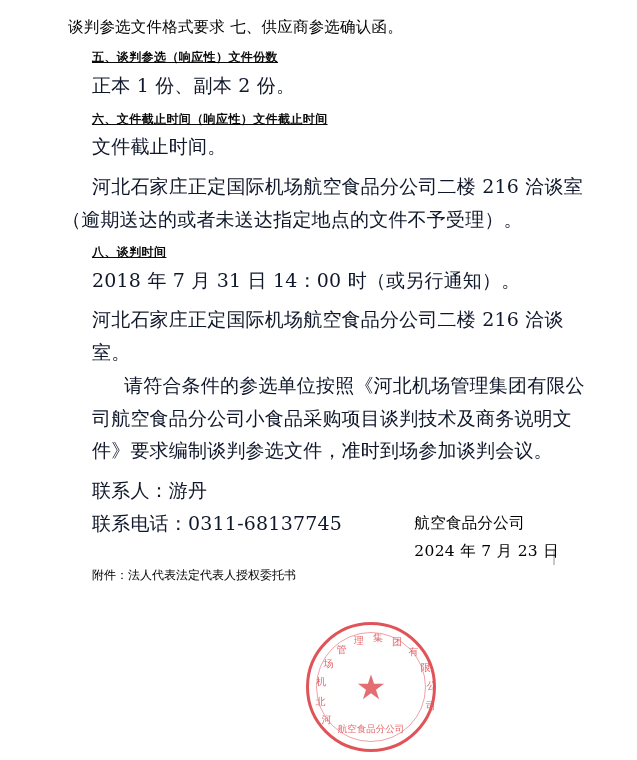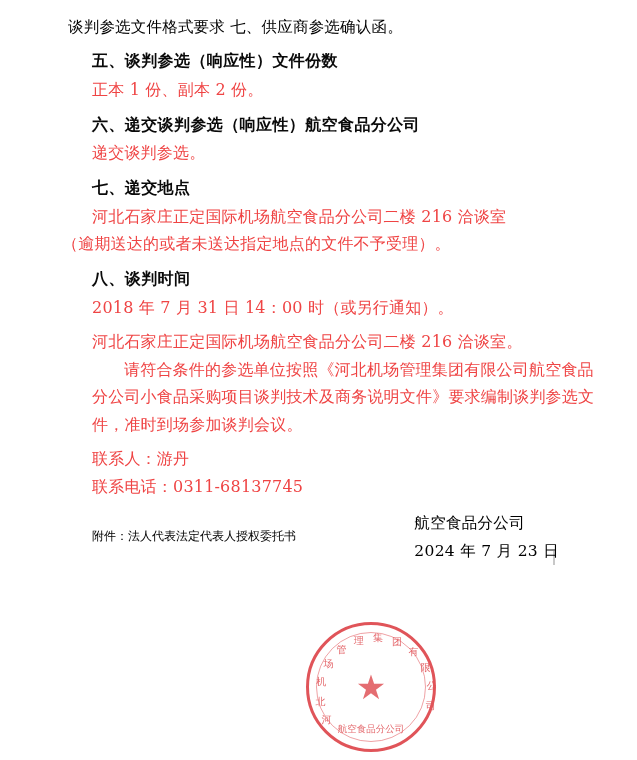"五、谈判参选（响应性）文件份数" .heading { font-size: 16px -> 12px; text-decoration: none -> underline }
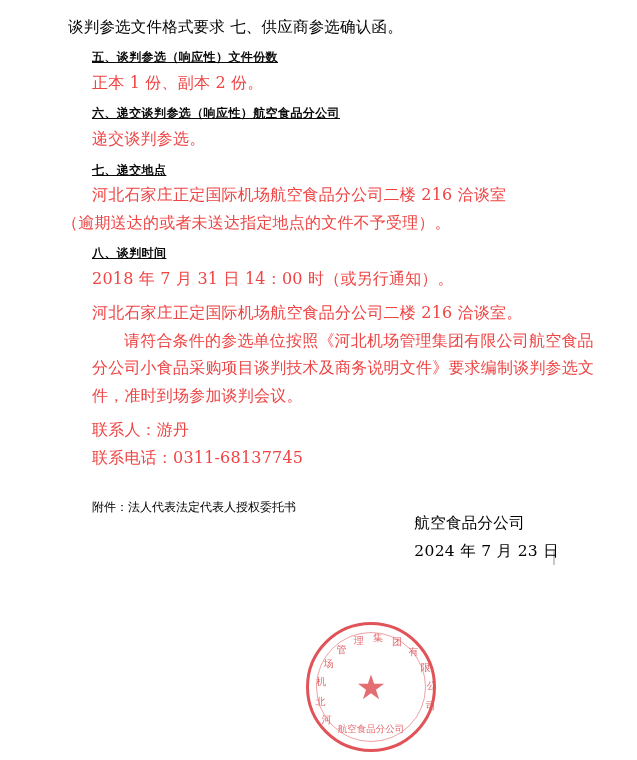"正本 1 份、副本 2 份。" .line { color: #ef4444 -> #0f172a; font-size: 16px -> 19px }
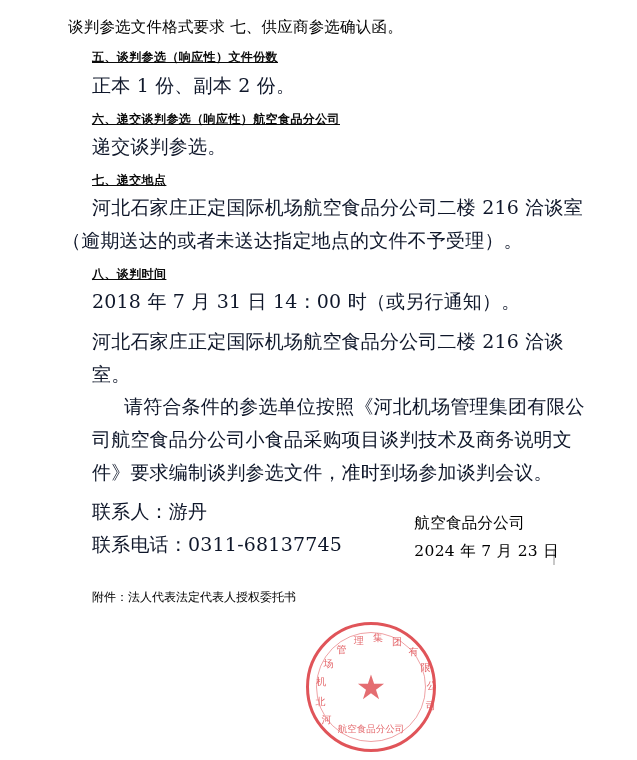"六、递交谈判参选（响应性）航空食品分公司" div.heading { text: 递交谈判参选（响应性）航空食品分公司 -> 文件截止时间（响应性）文件截止时间 }
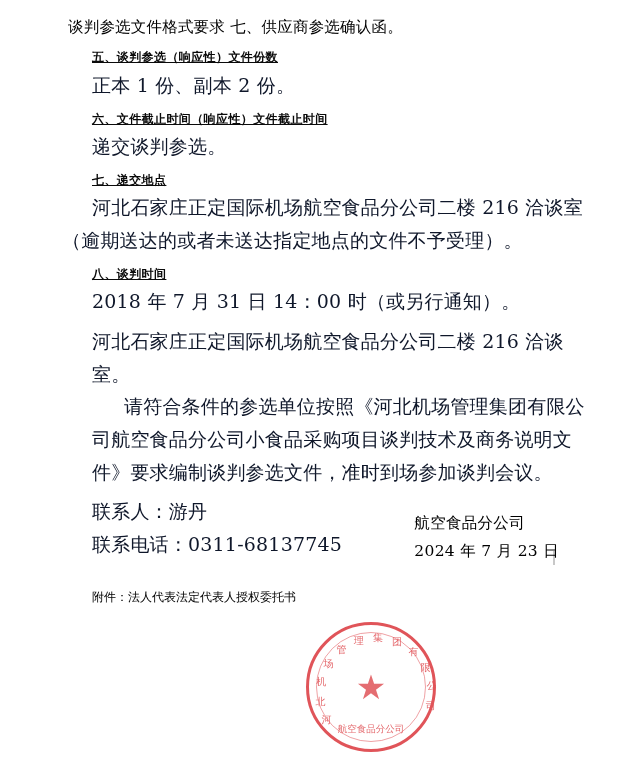"递交谈判参选。" div.line { text: 递交谈判参选 -> 文件截止时间 }
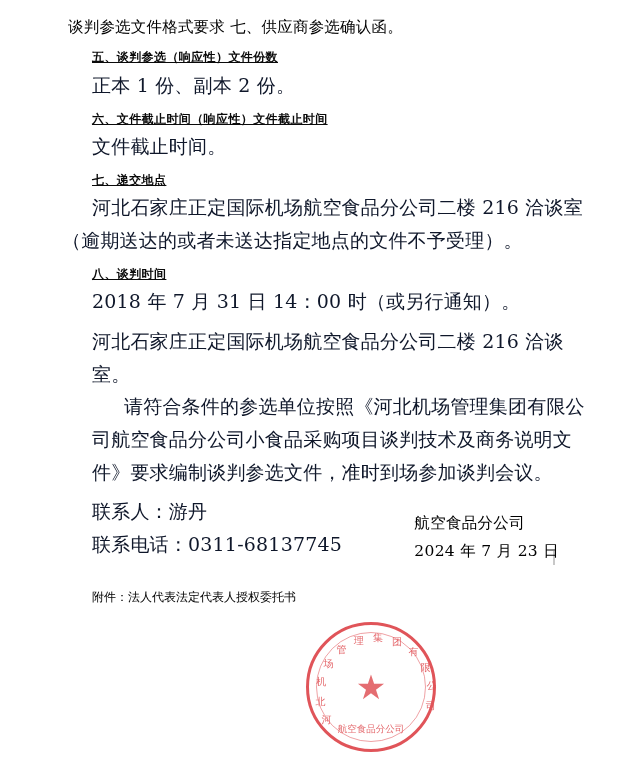"七、递交地点" div.heading { html: <div>七、递交地点</div> -> none }
